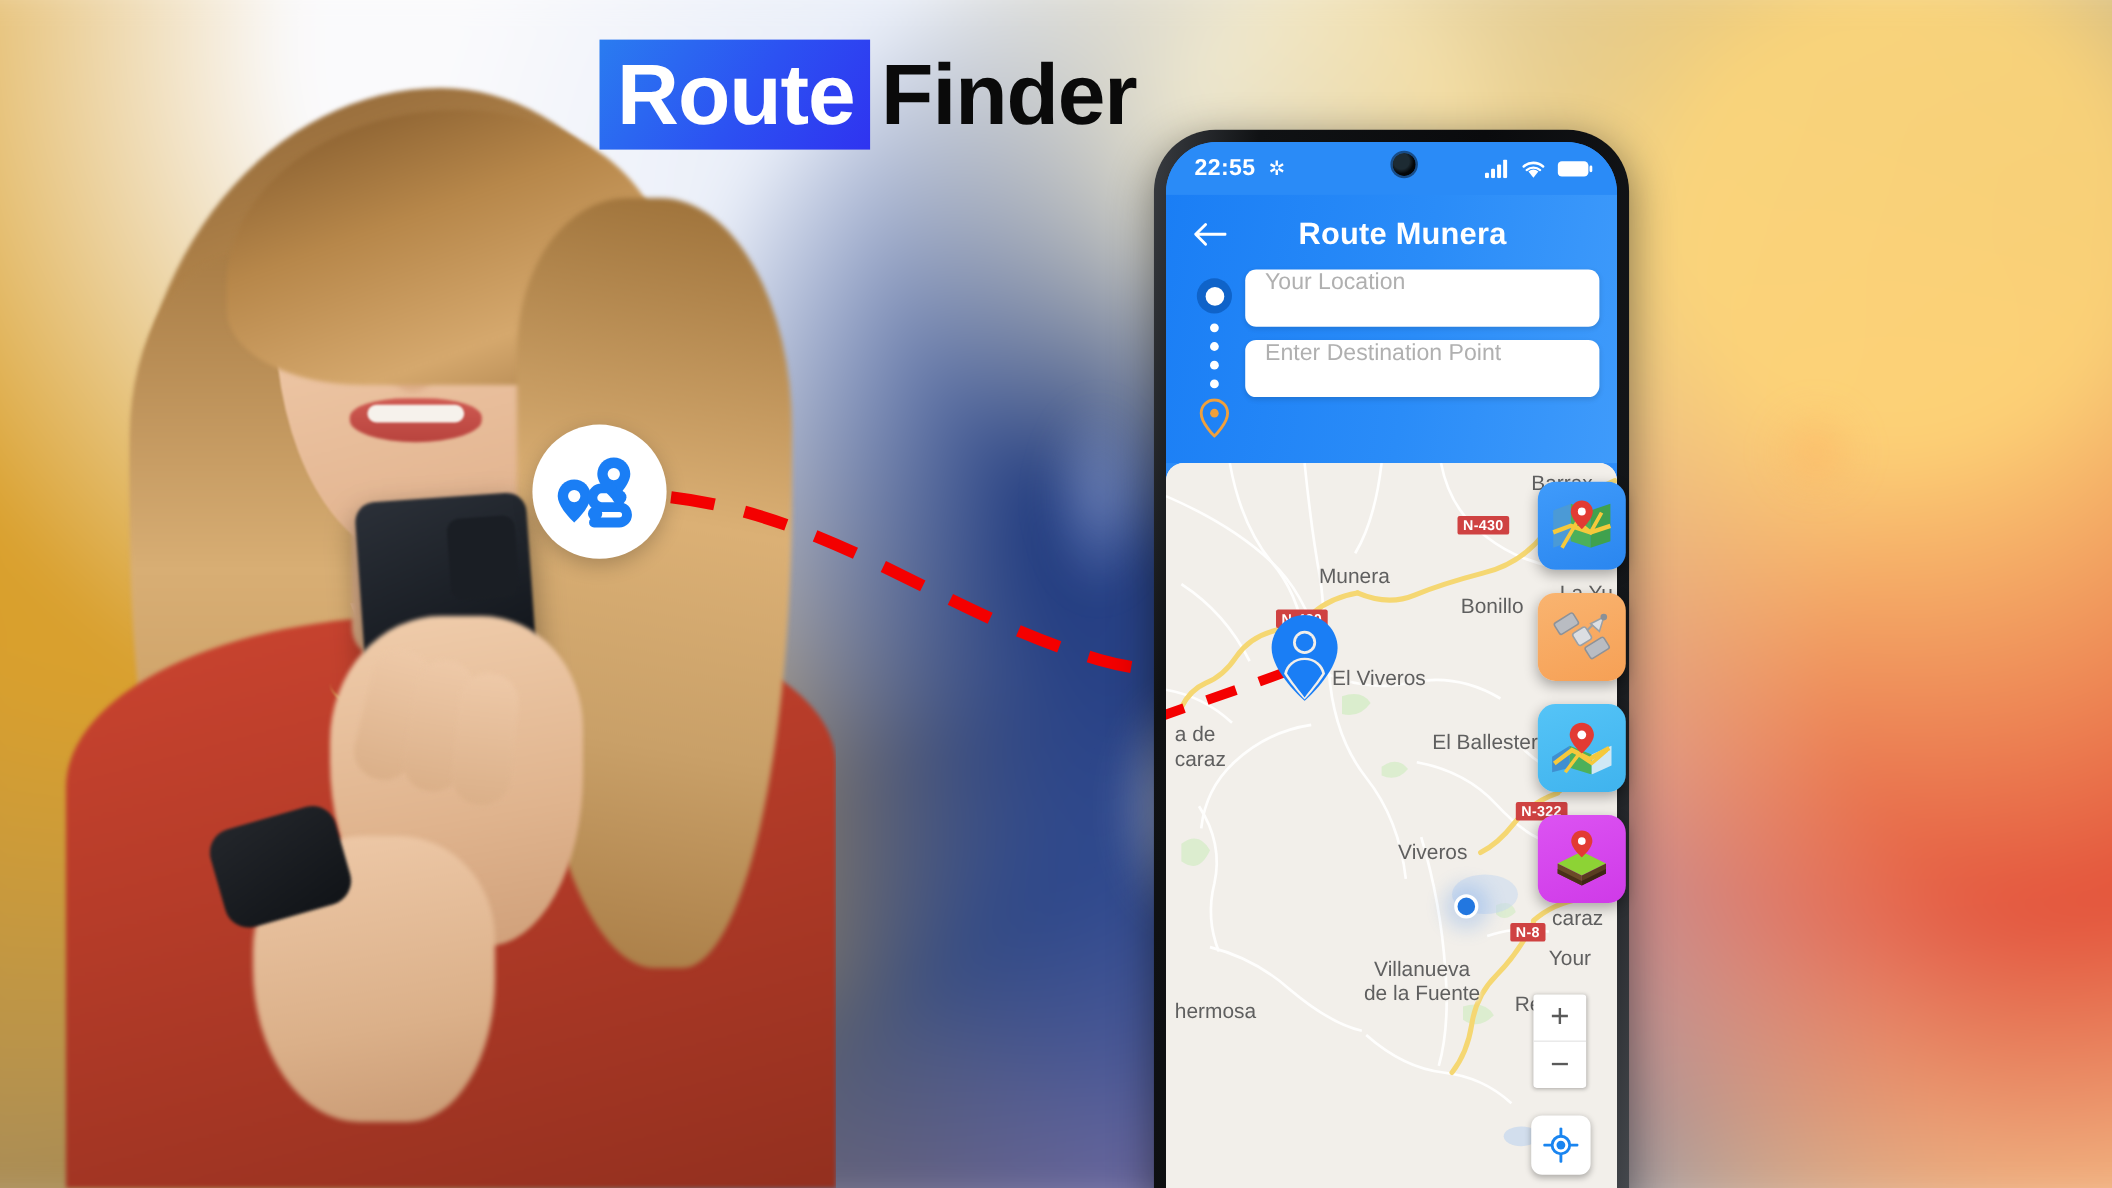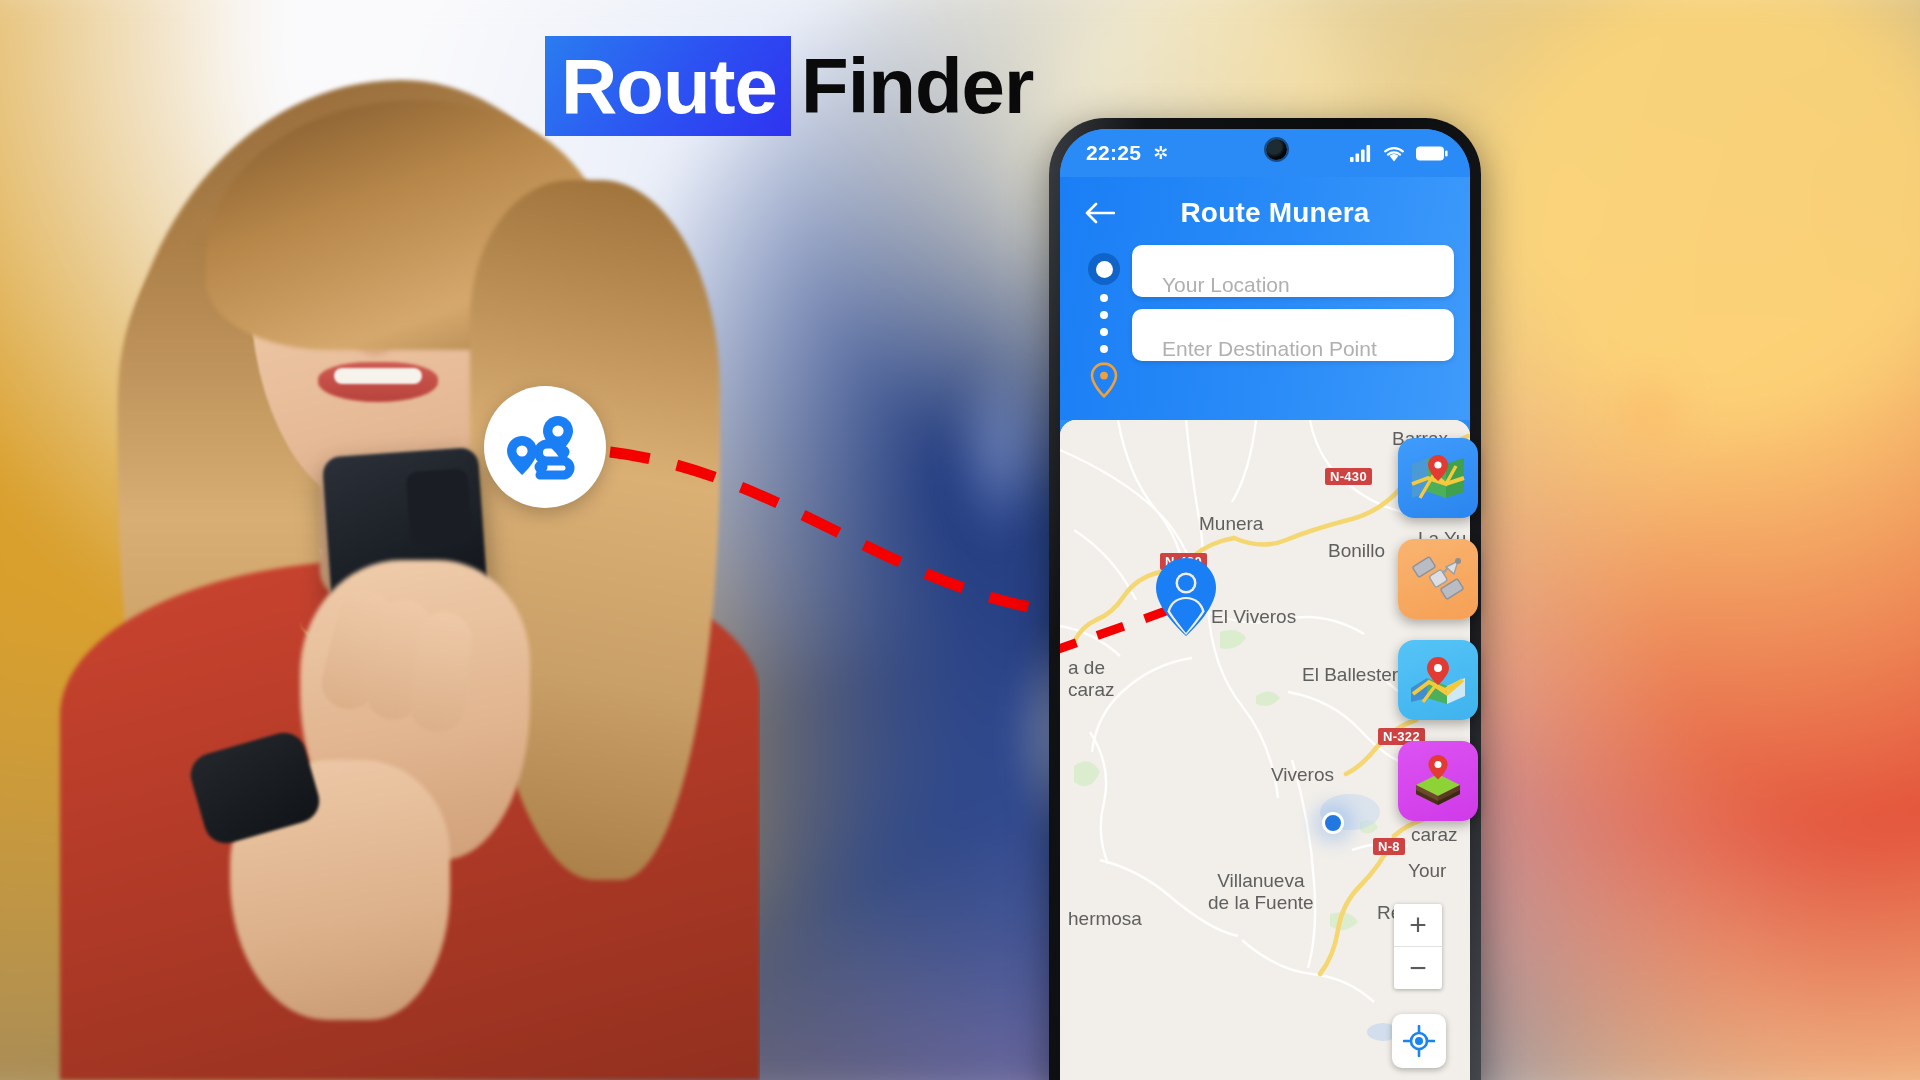"22:25" span.sb-time { text: 22:25 -> 22:55 }
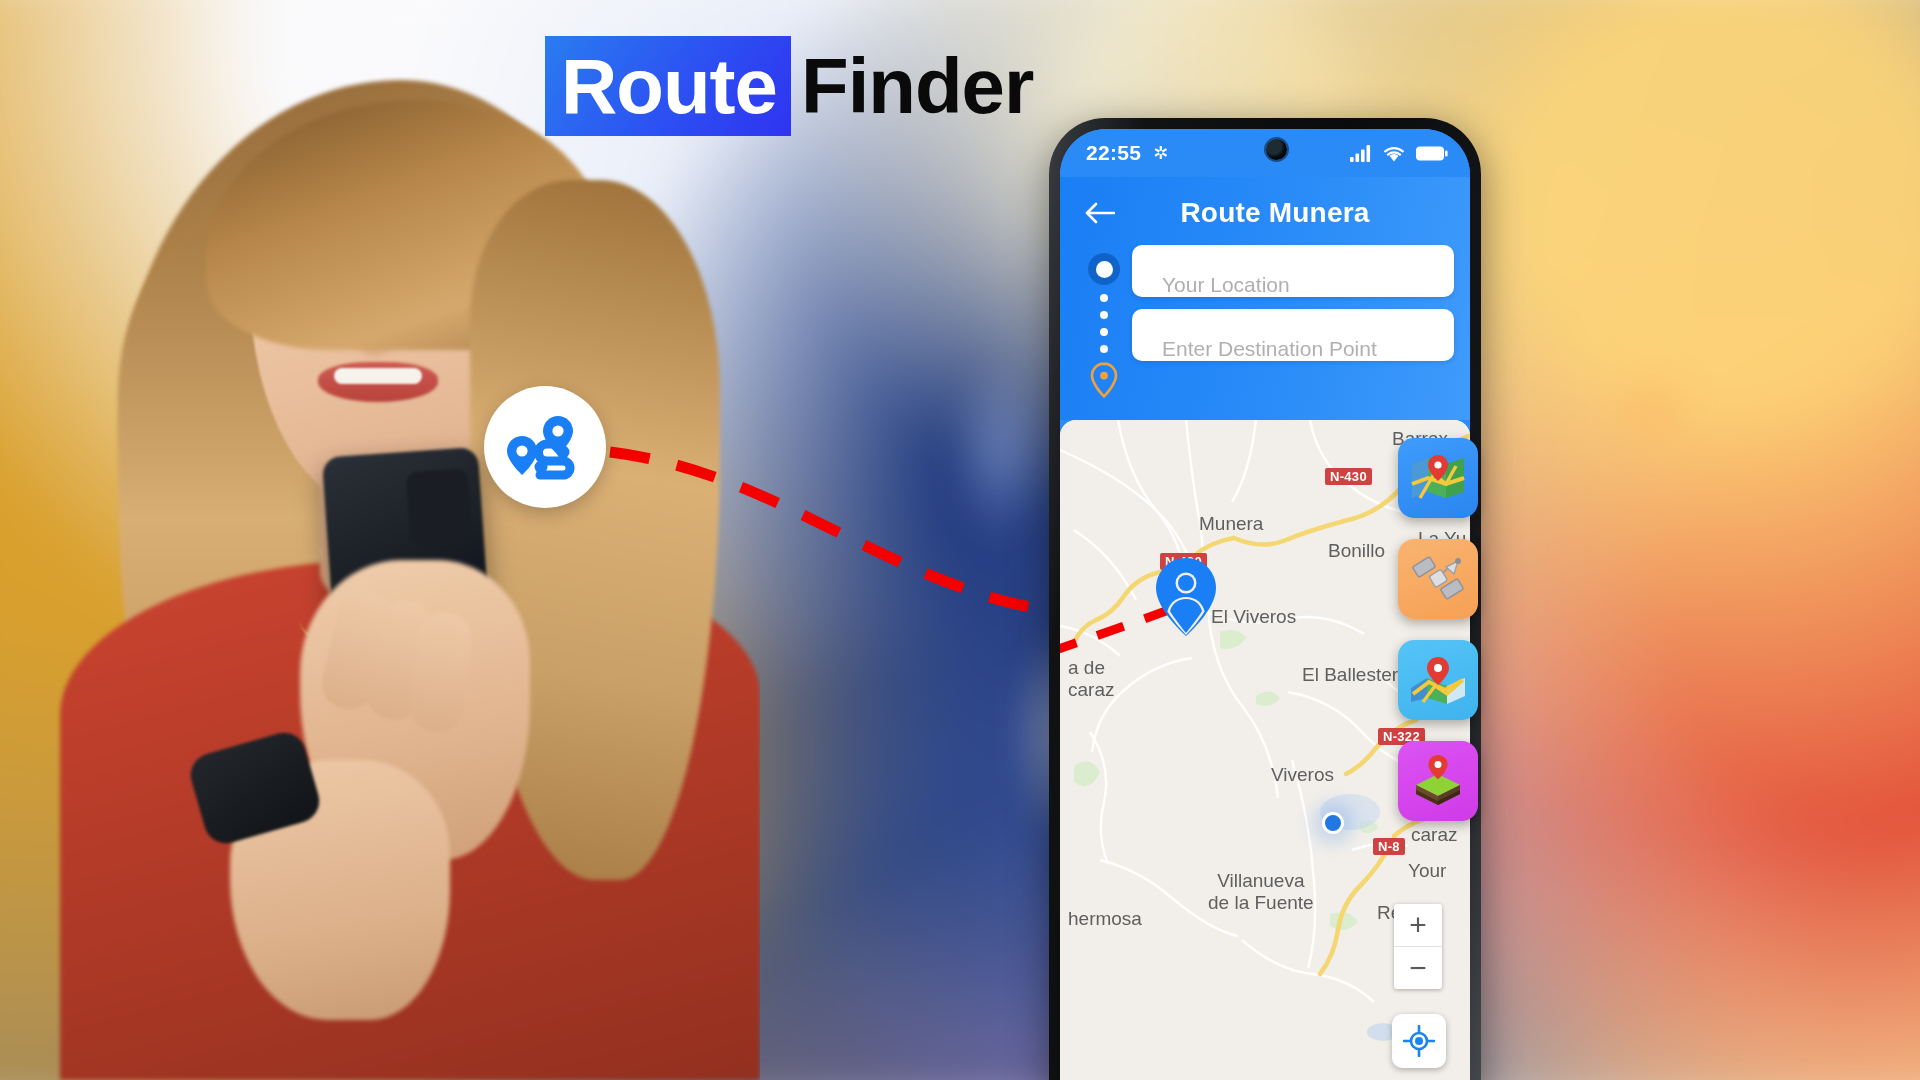"Your Location" .field { align-items: flex-end -> flex-start; padding: 0 30px -> 0 18px }
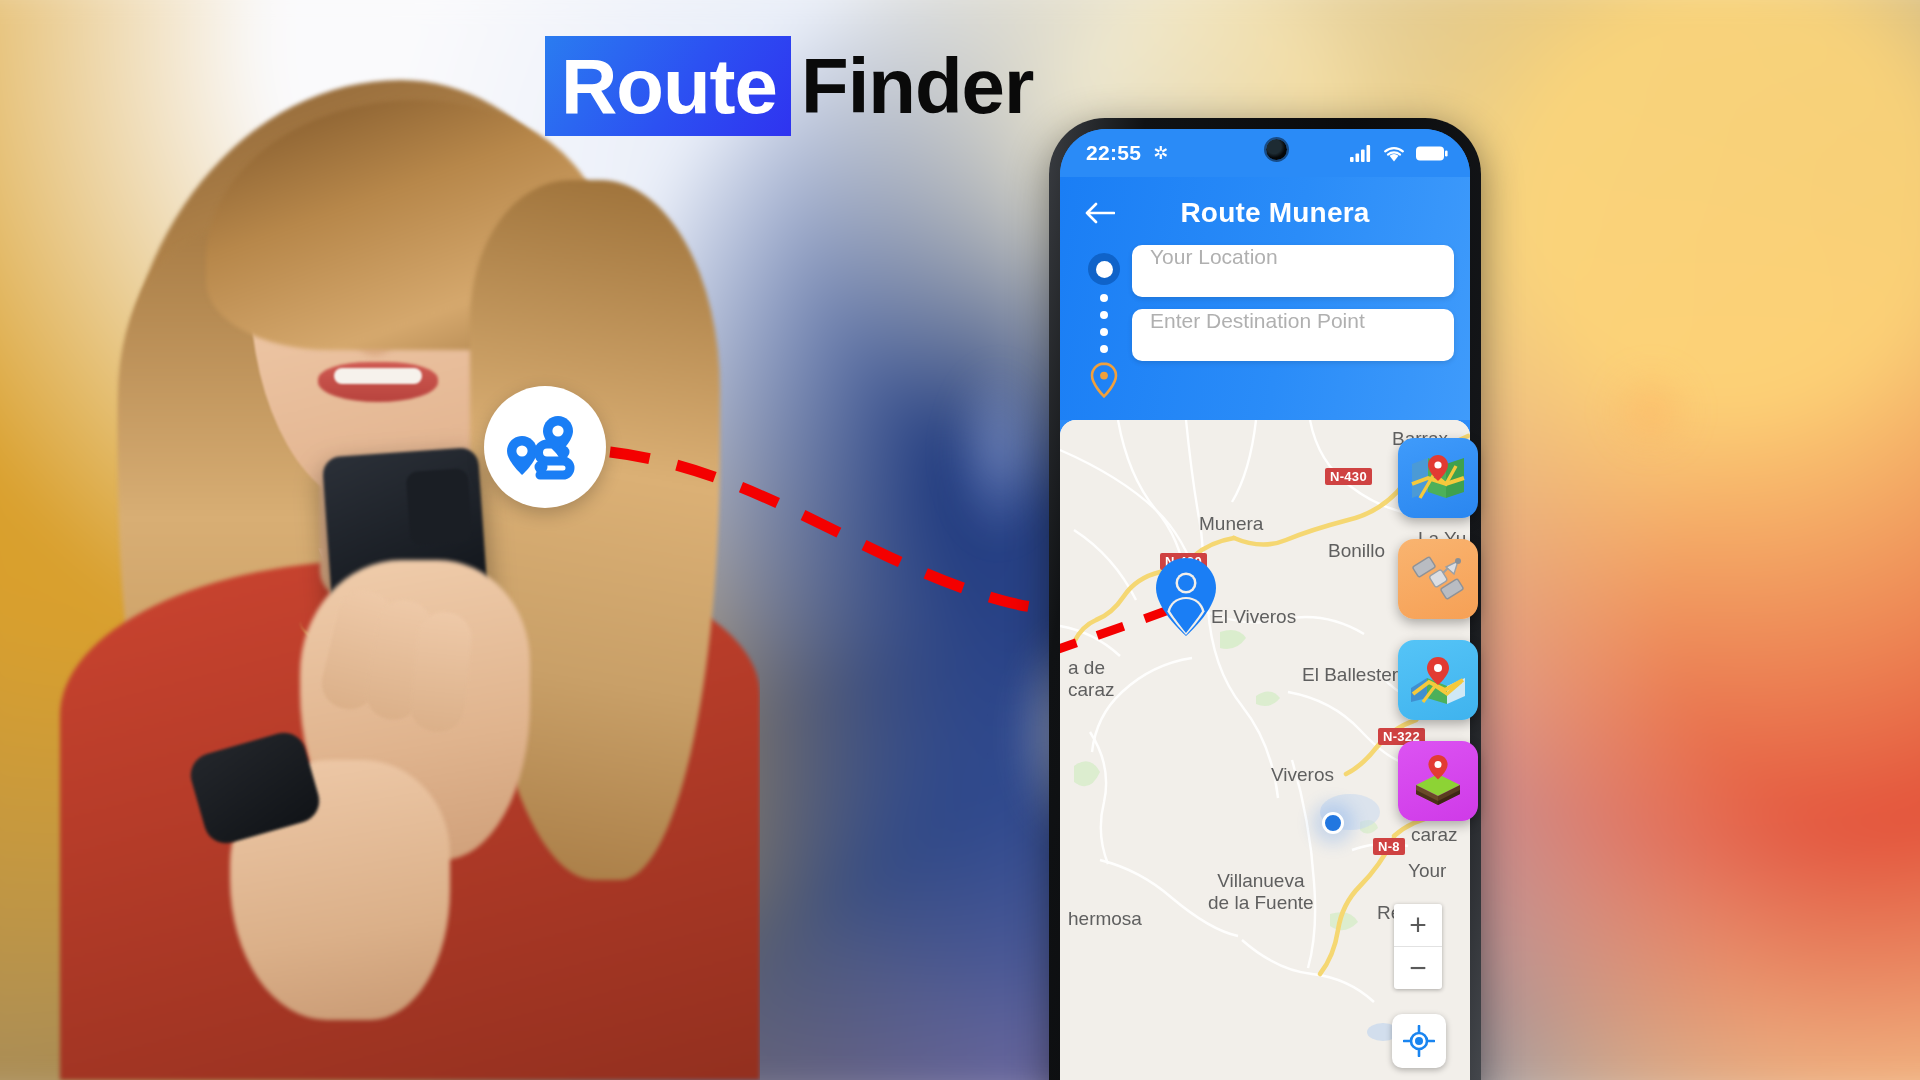"Villanueva" .map-label.two { margin-left: none -> 32px }
